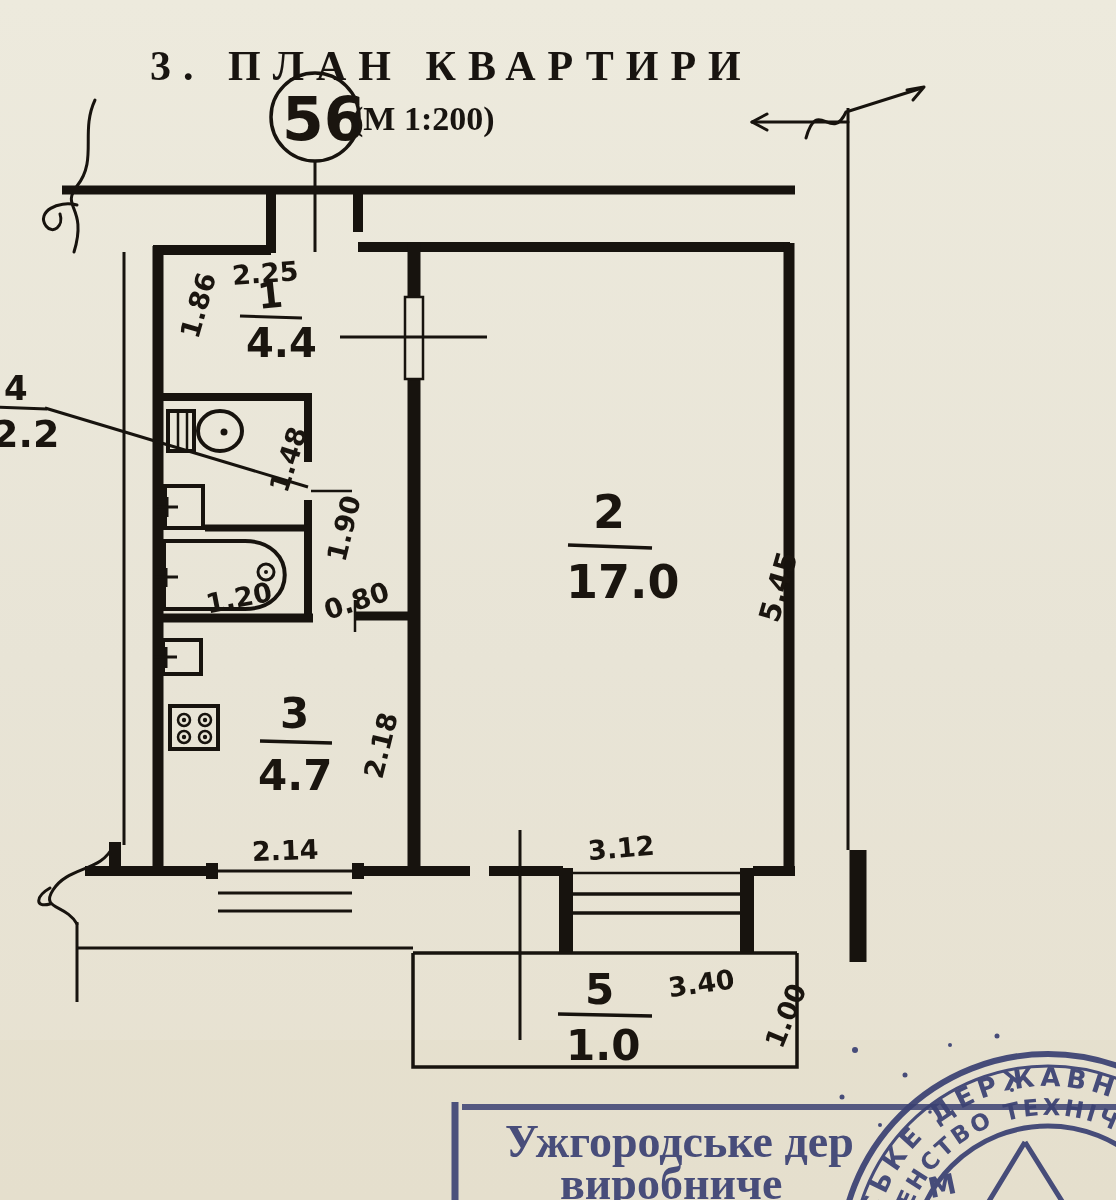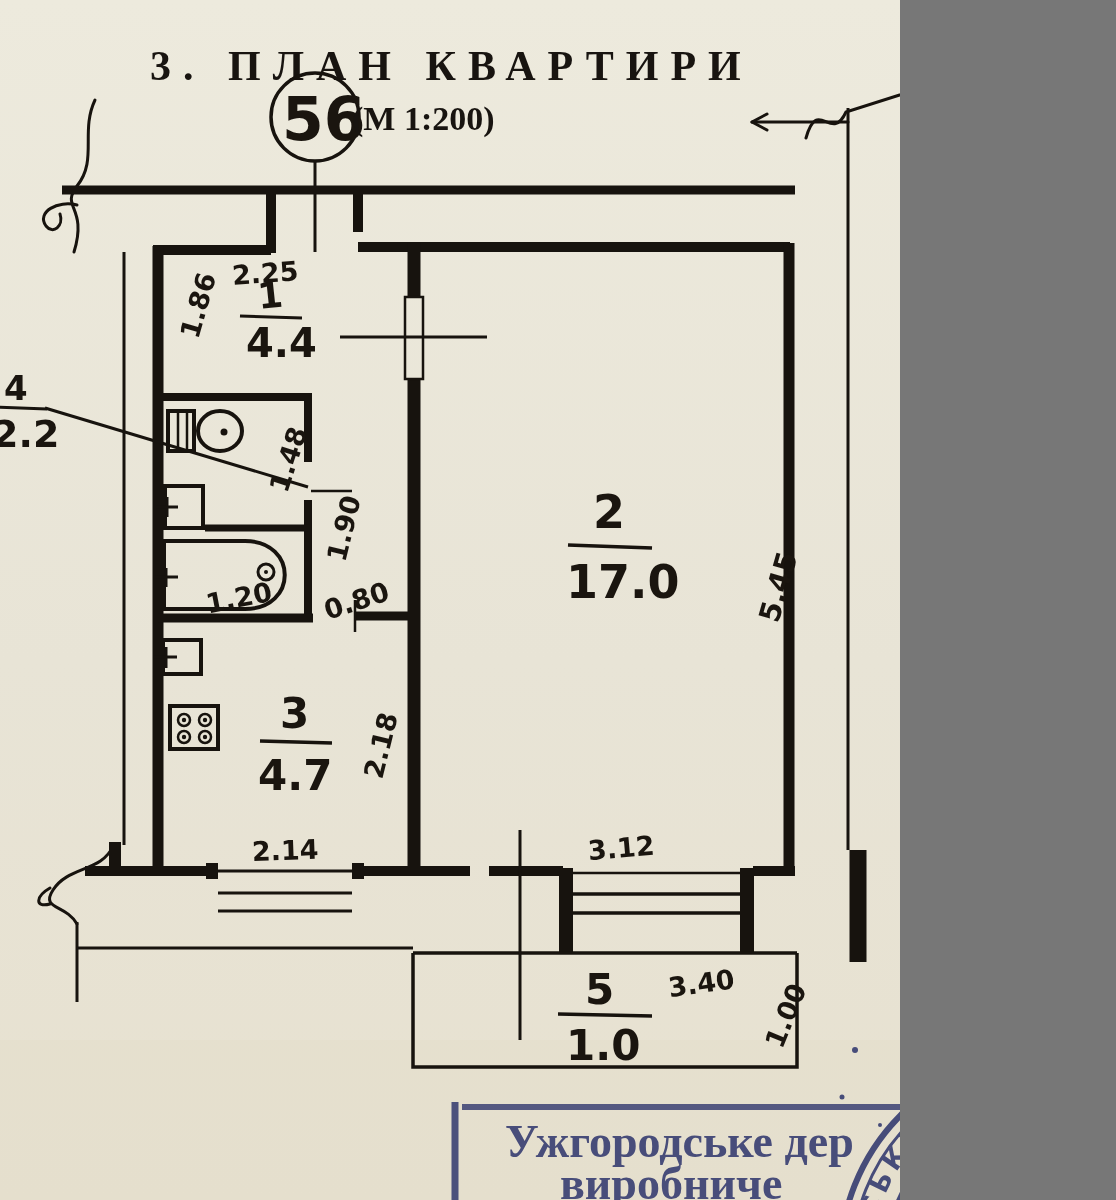"3. ПЛАН КВАРТИРИ" .page { width: 900px -> 1116px }
